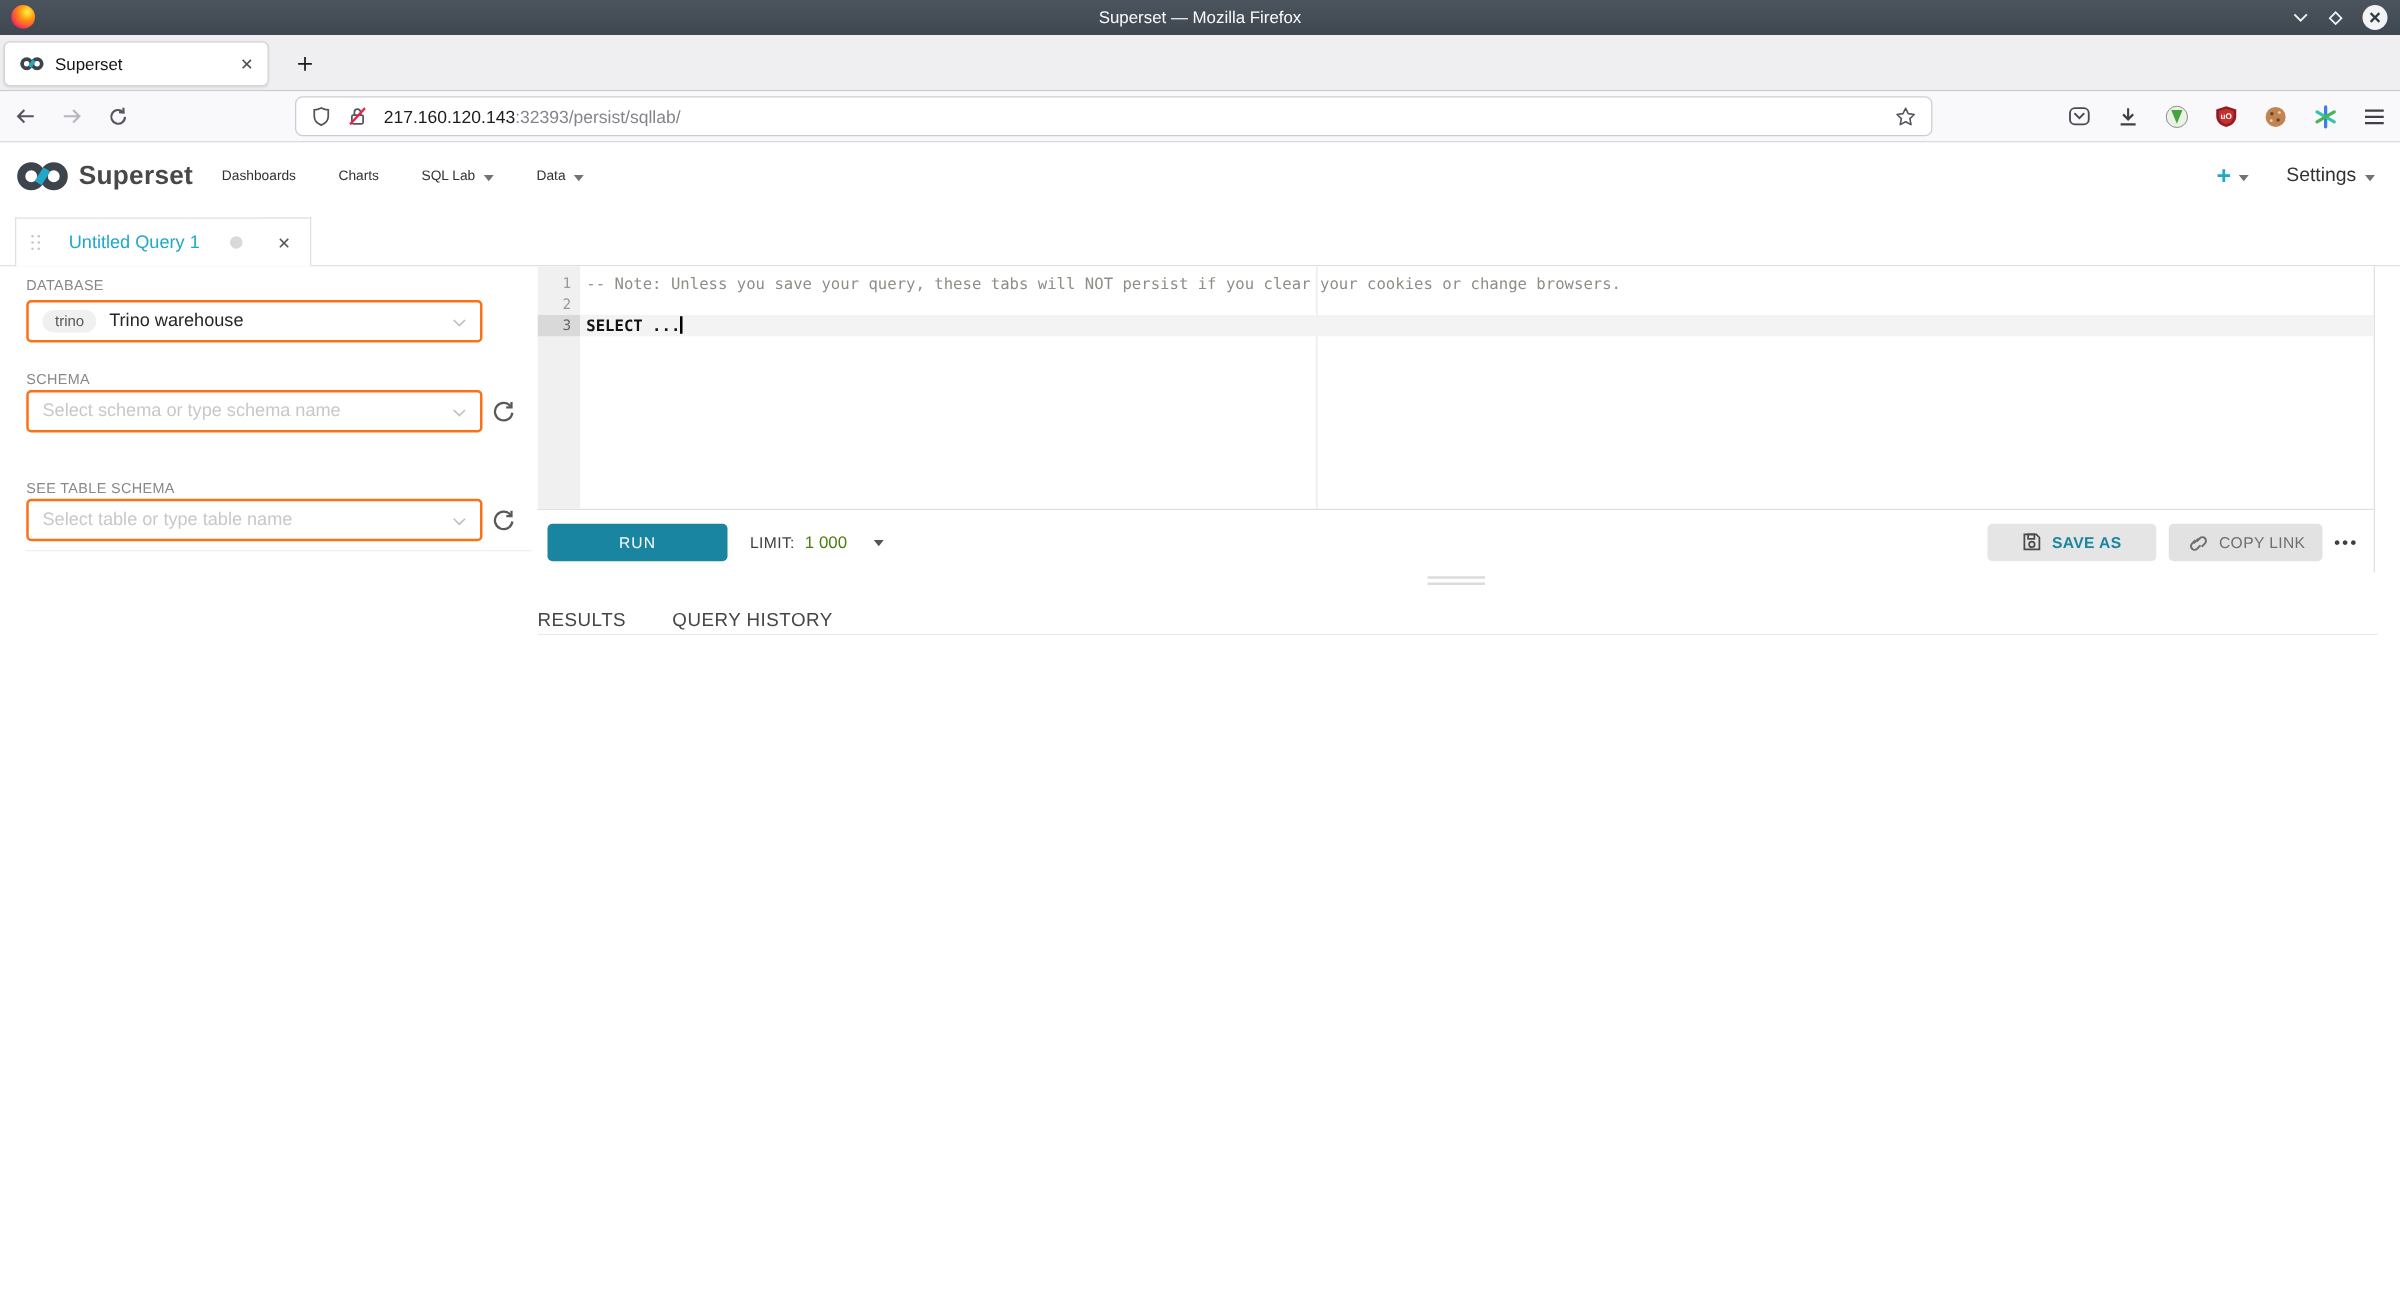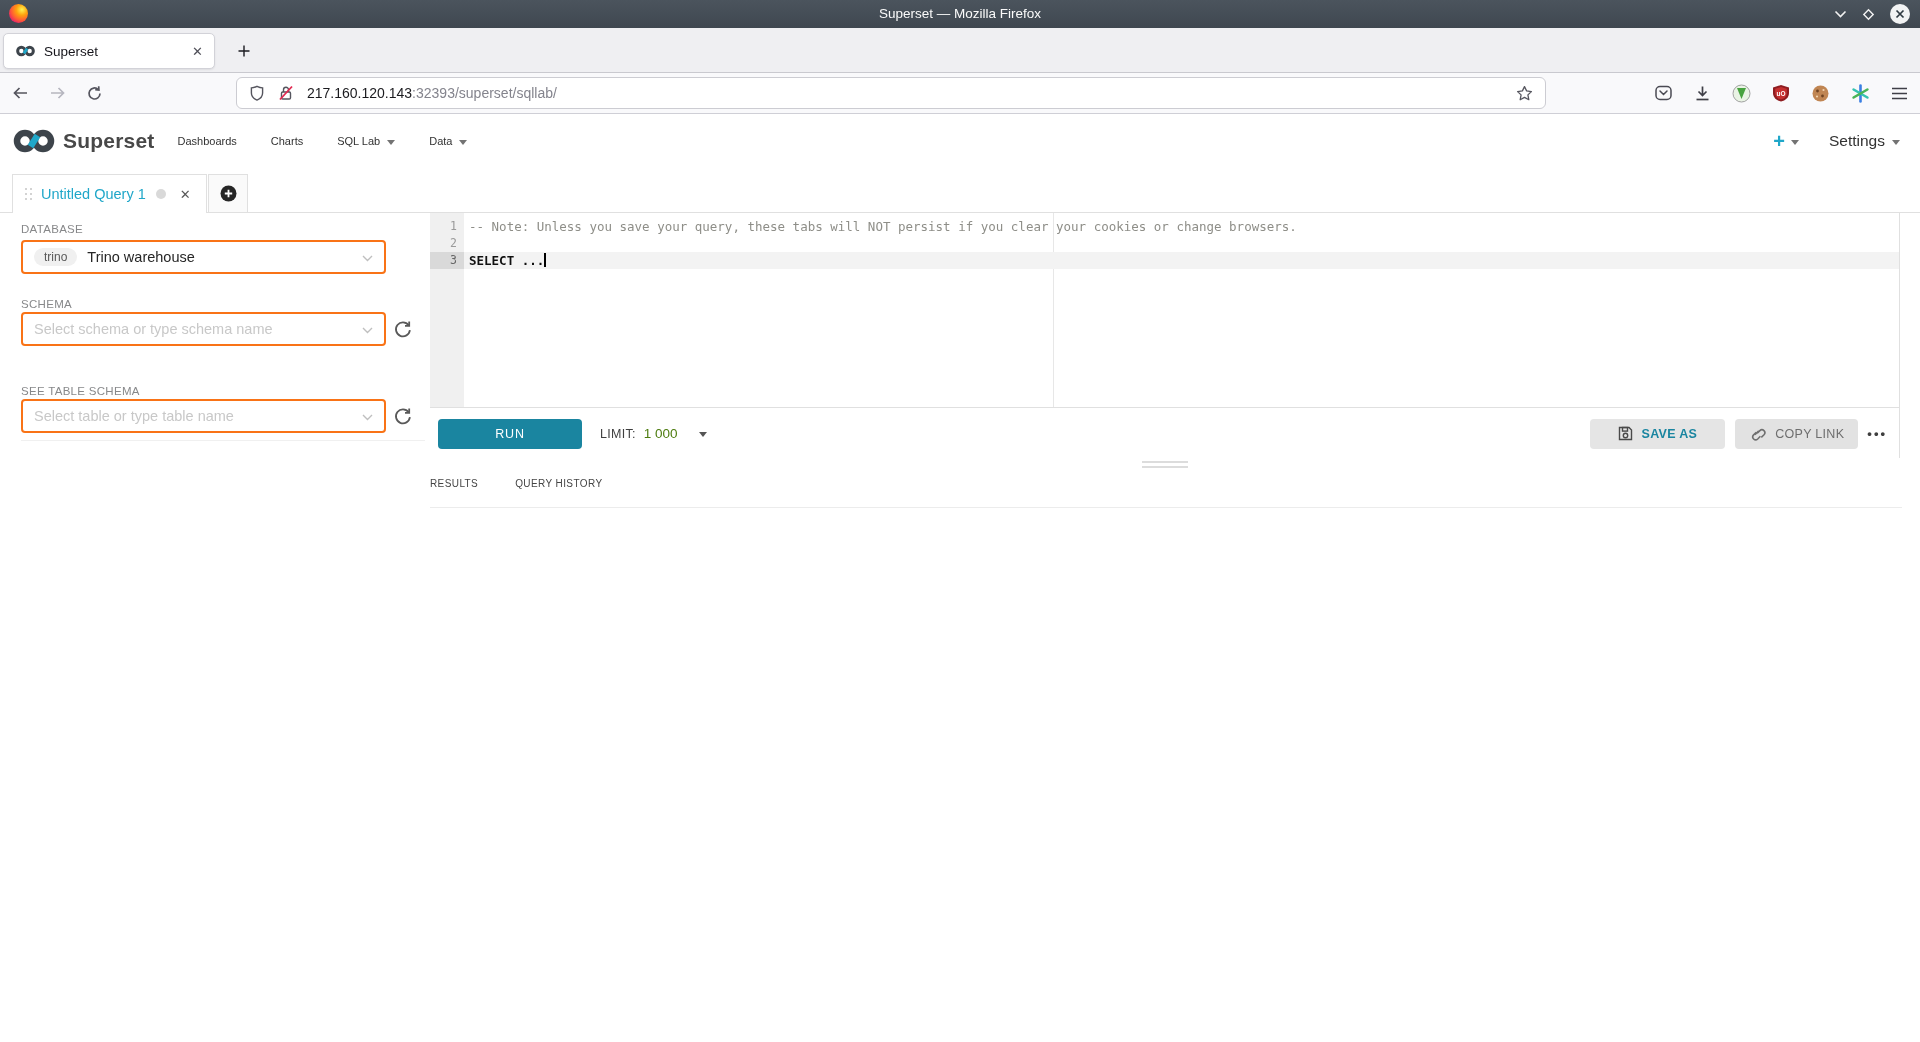":32393/superset/sqllab/" span.url-rest { text: :32393/superset/sqllab/ -> :32393/persist/sqllab/ }
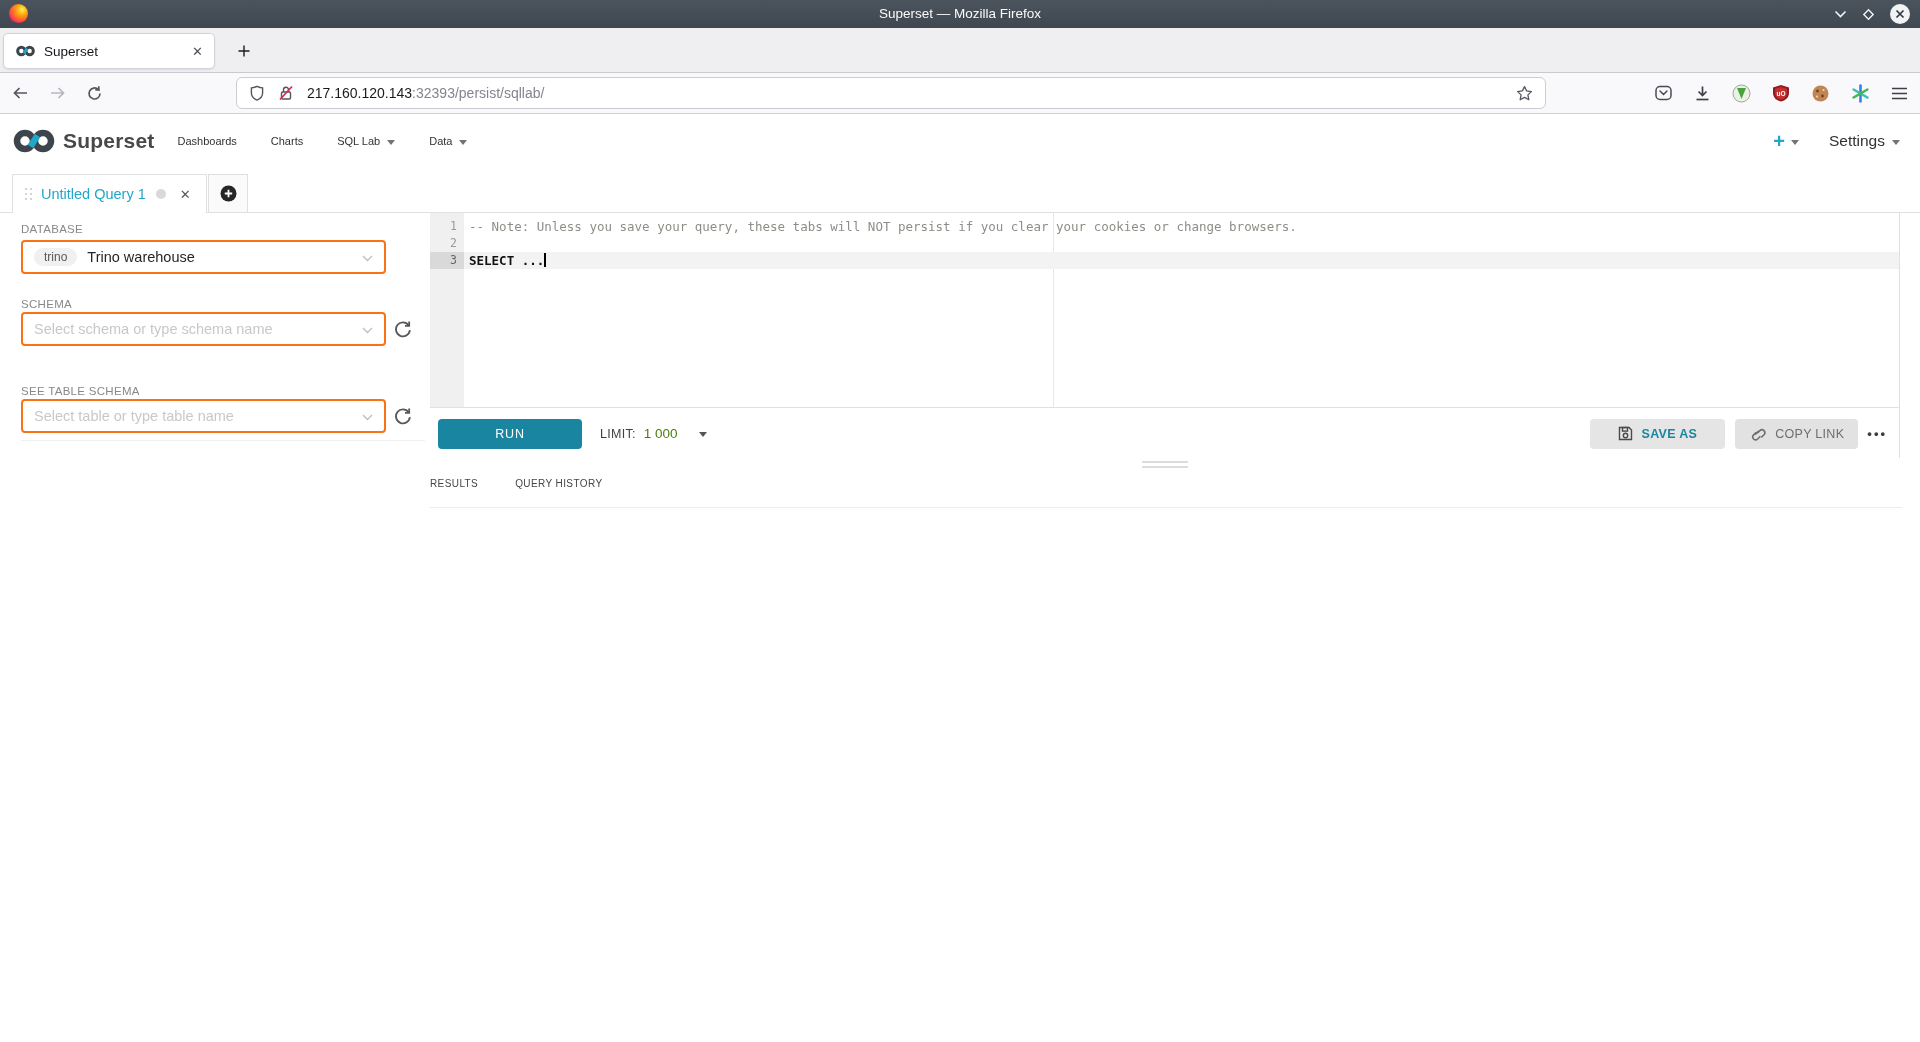"Untitled Query 1" .qtab { gap: 8px -> 22px }
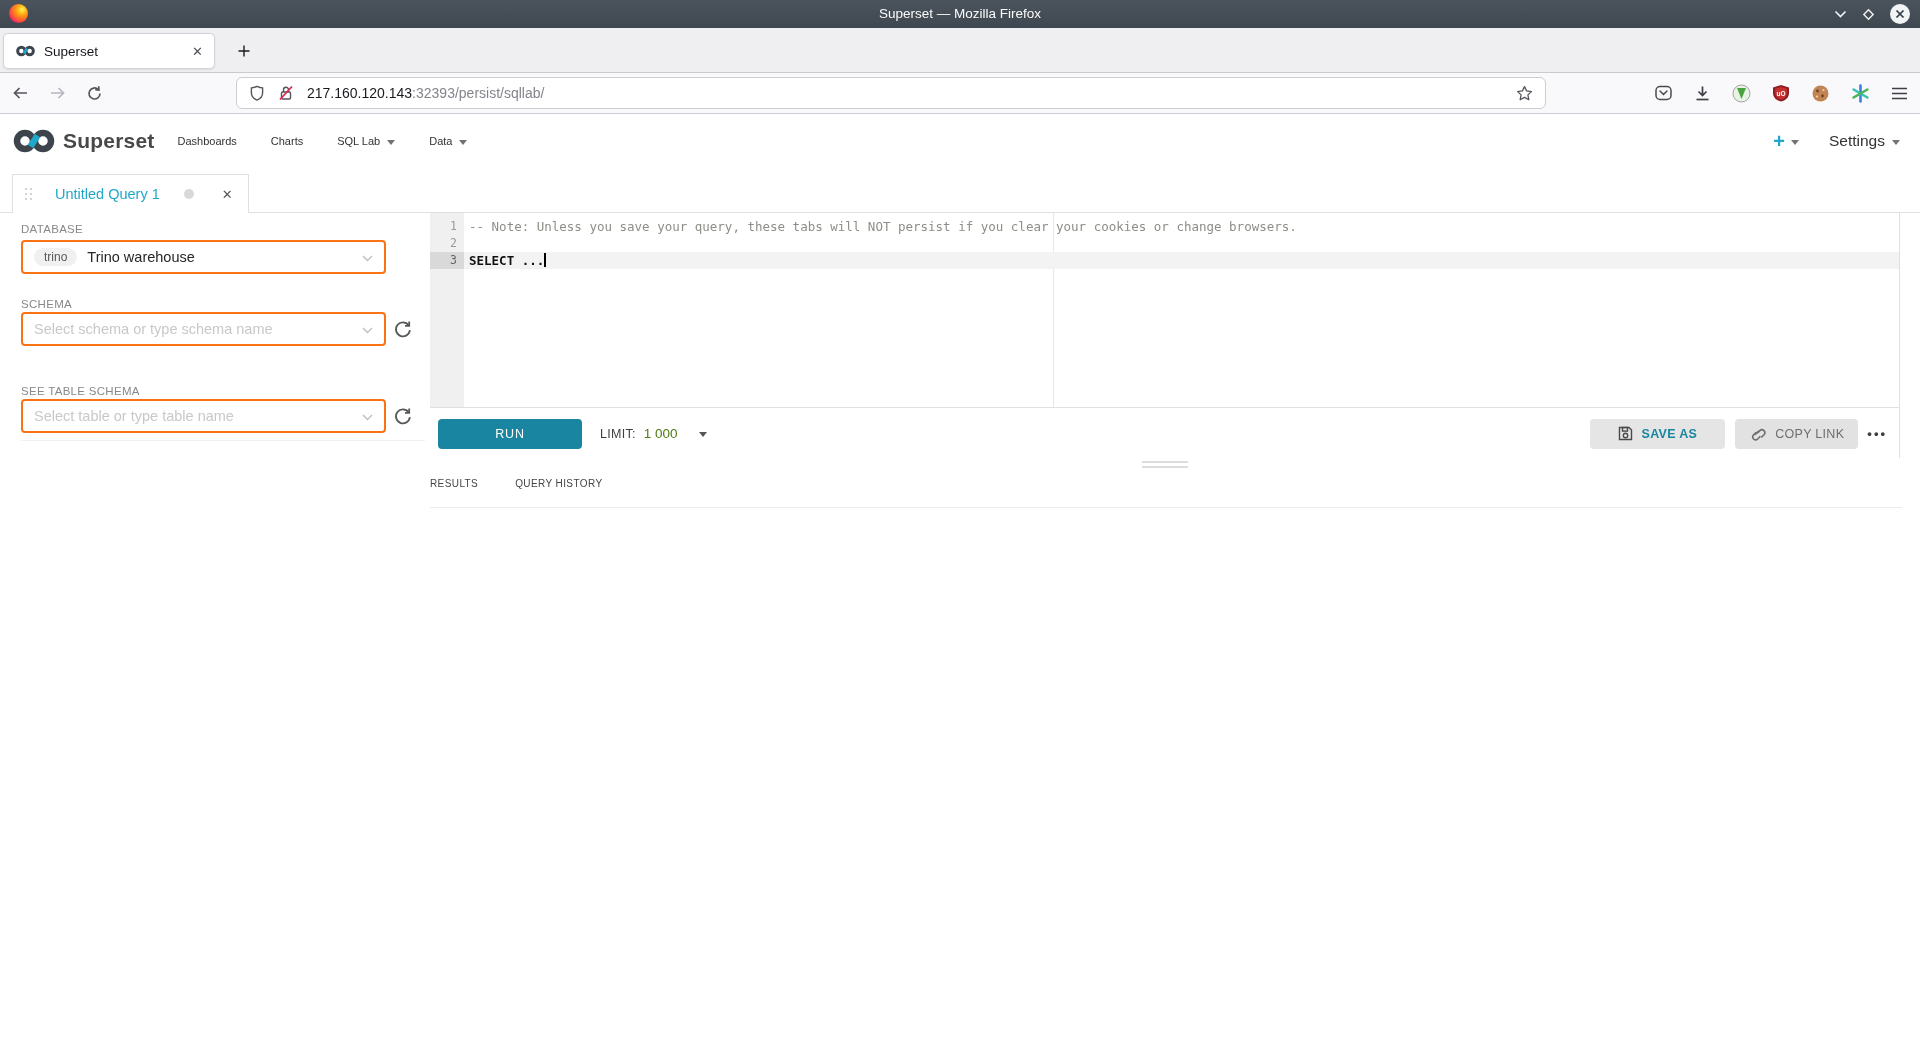"RESULTS" .south-tab { font-size: 10px -> 15px; margin-top: none -> 10px }
